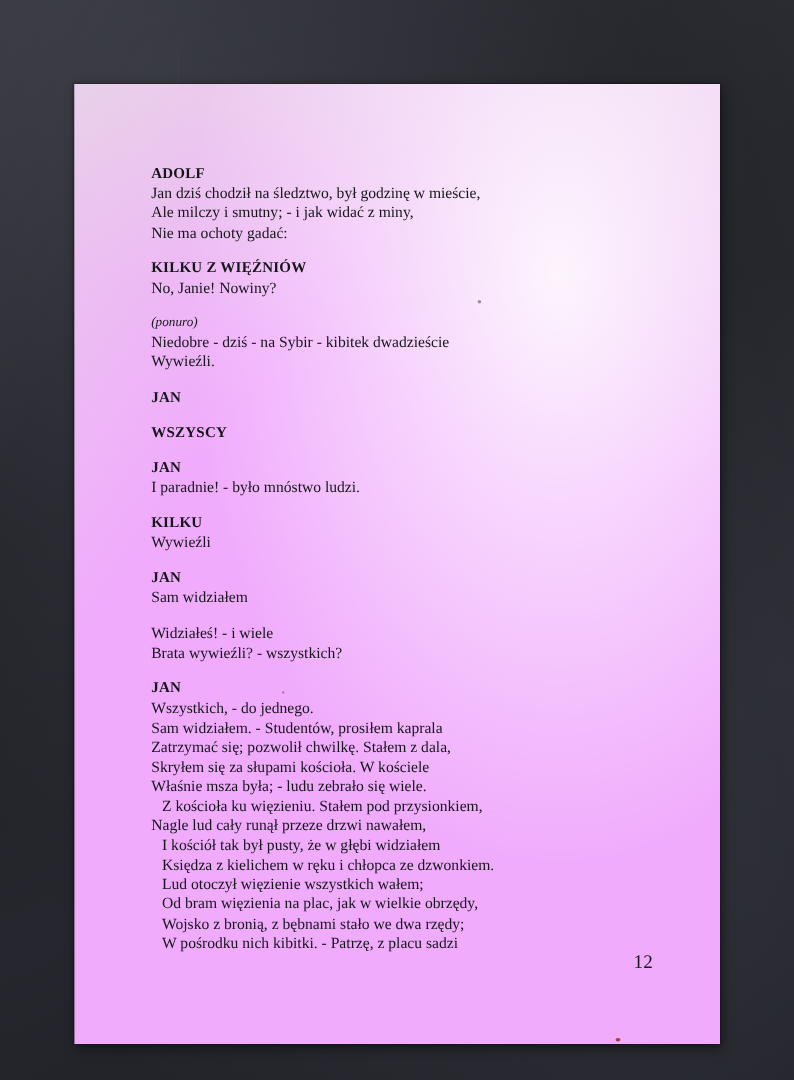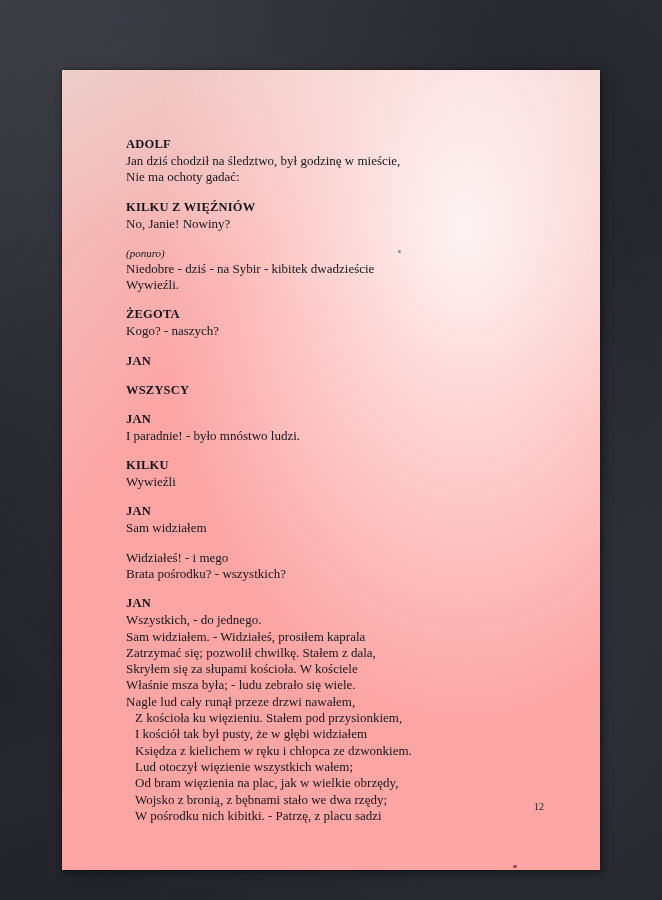"ADOLF" #page-sheet { background: #fca5a5 -> #f0abfc }
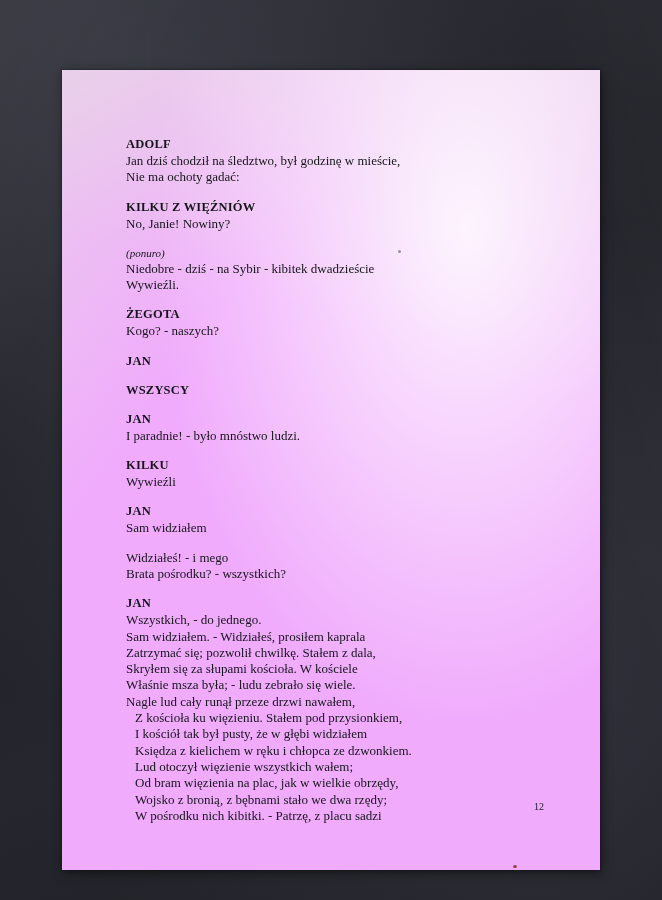"Ale milczy i smutny; -" div.line { html: none -> <div>Ale milczy i smutny; - i jak widać z miny,</div> }
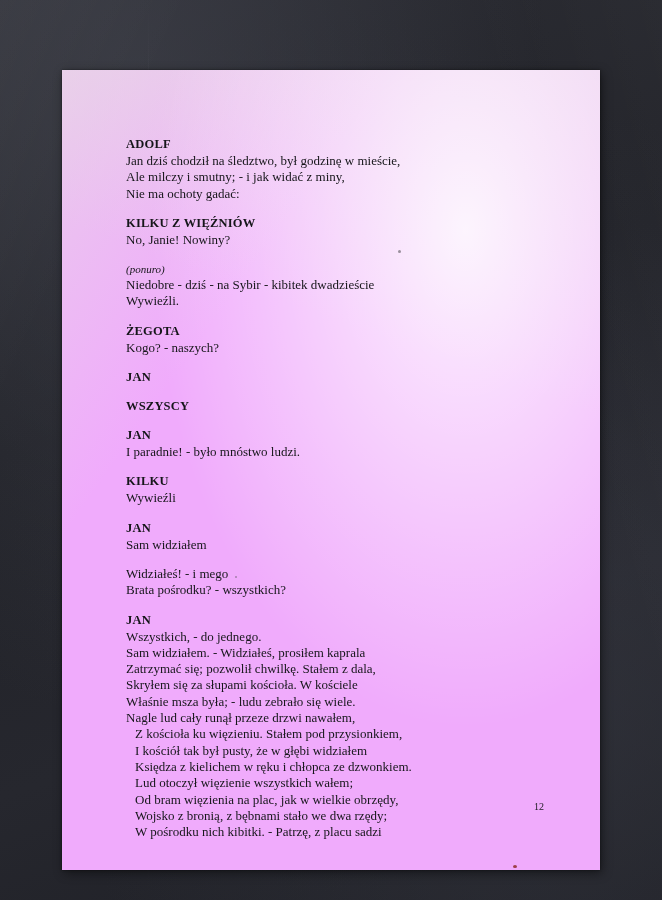"ŻEGOTA" div.block { html: <div> <div>ŻEGOTA</div> <div>Kogo? - naszych?</div> </div> -> none }
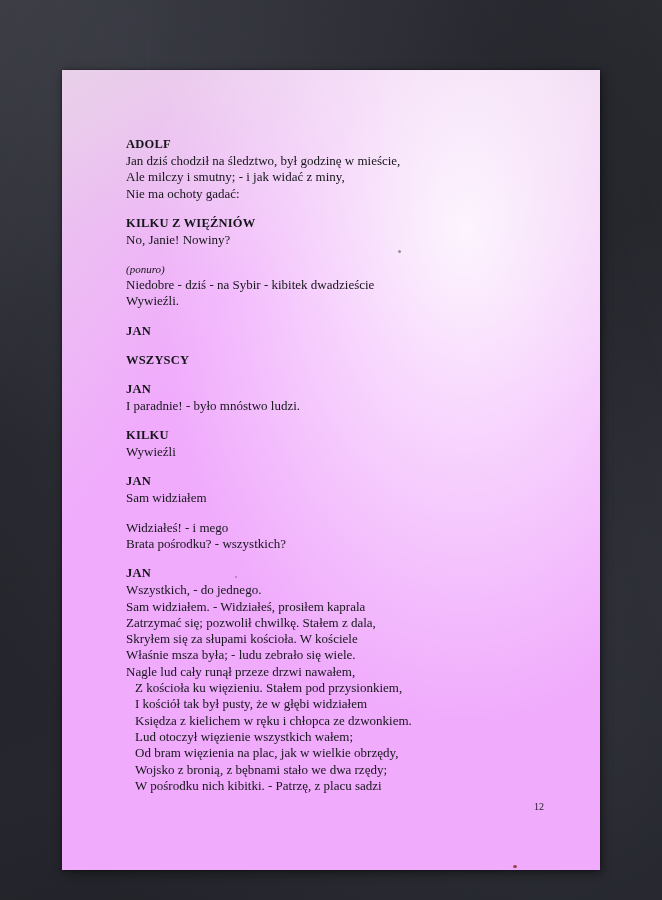"Widziałeś! - i mego" div.line { text: mego -> wiele }
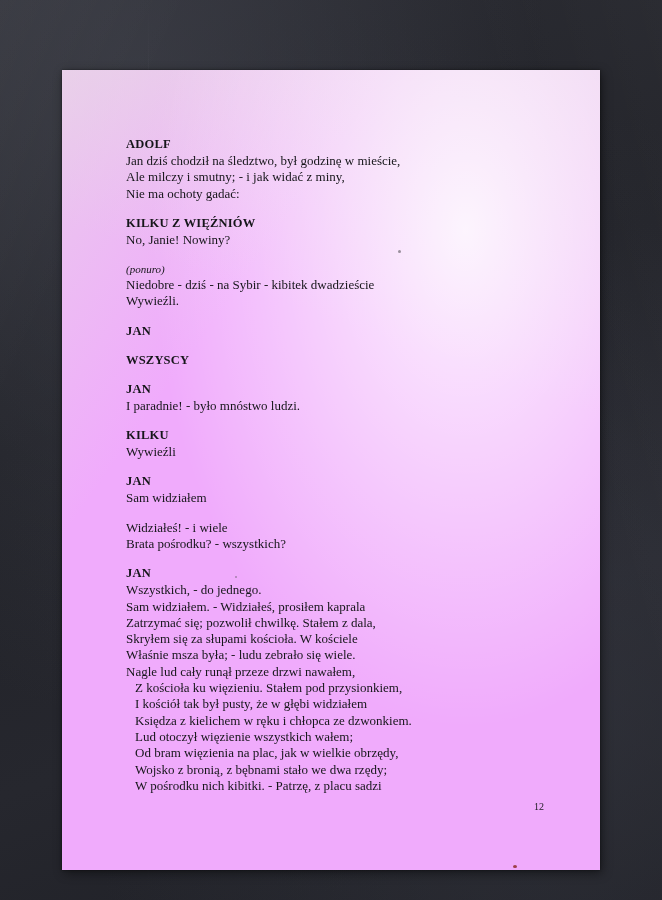"Brata pośrodku? - wszystkich?" div.line { text: pośrodku -> wywieźli }
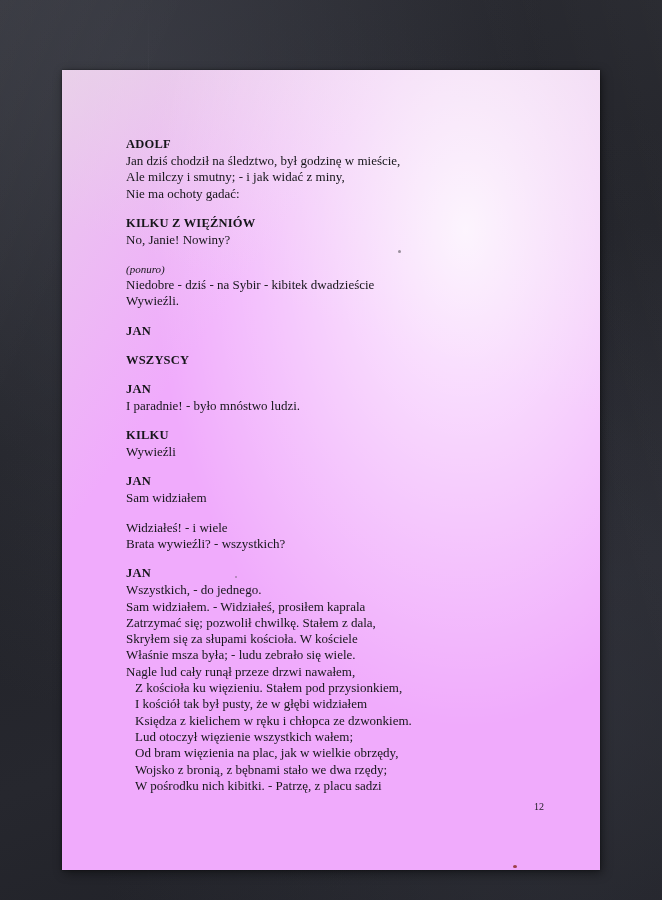"Sam widziałem. - Widziałeś, prosiłem" div.line { text: Widziałeś -> Studentów }
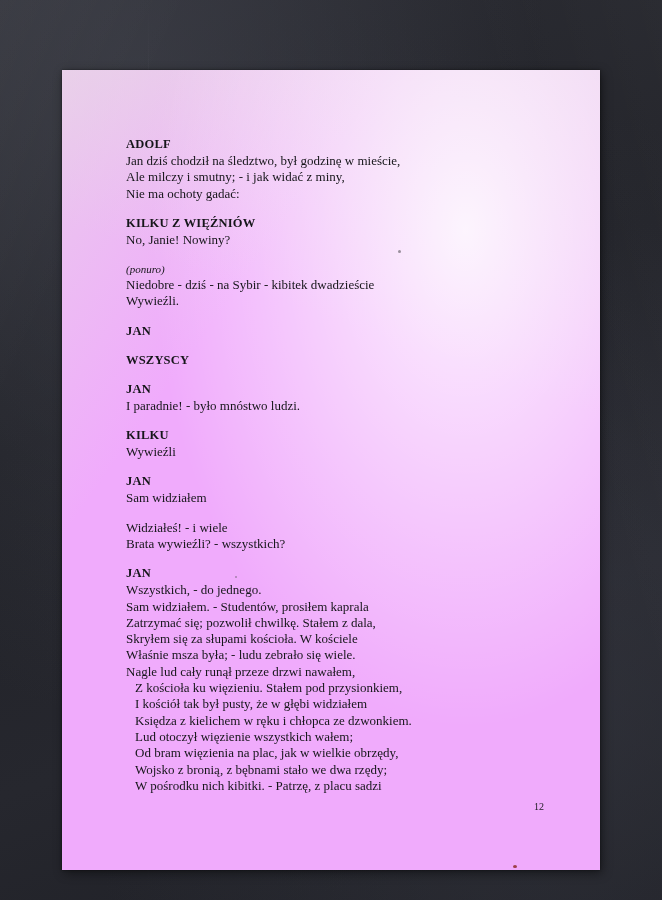"Nagle lud cały runął przeze" div.line { order: before "Z kościoła ku więzieniu. Stałem" -> after "Z kościoła ku więzieniu. Stałem" }
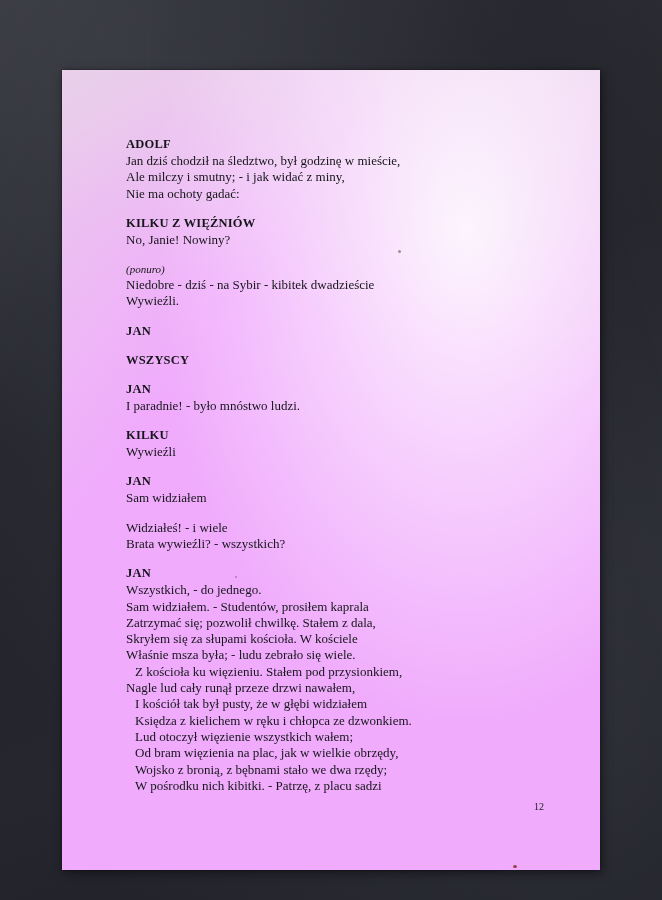"12" #page-number { font-size: 10px -> 16px }
